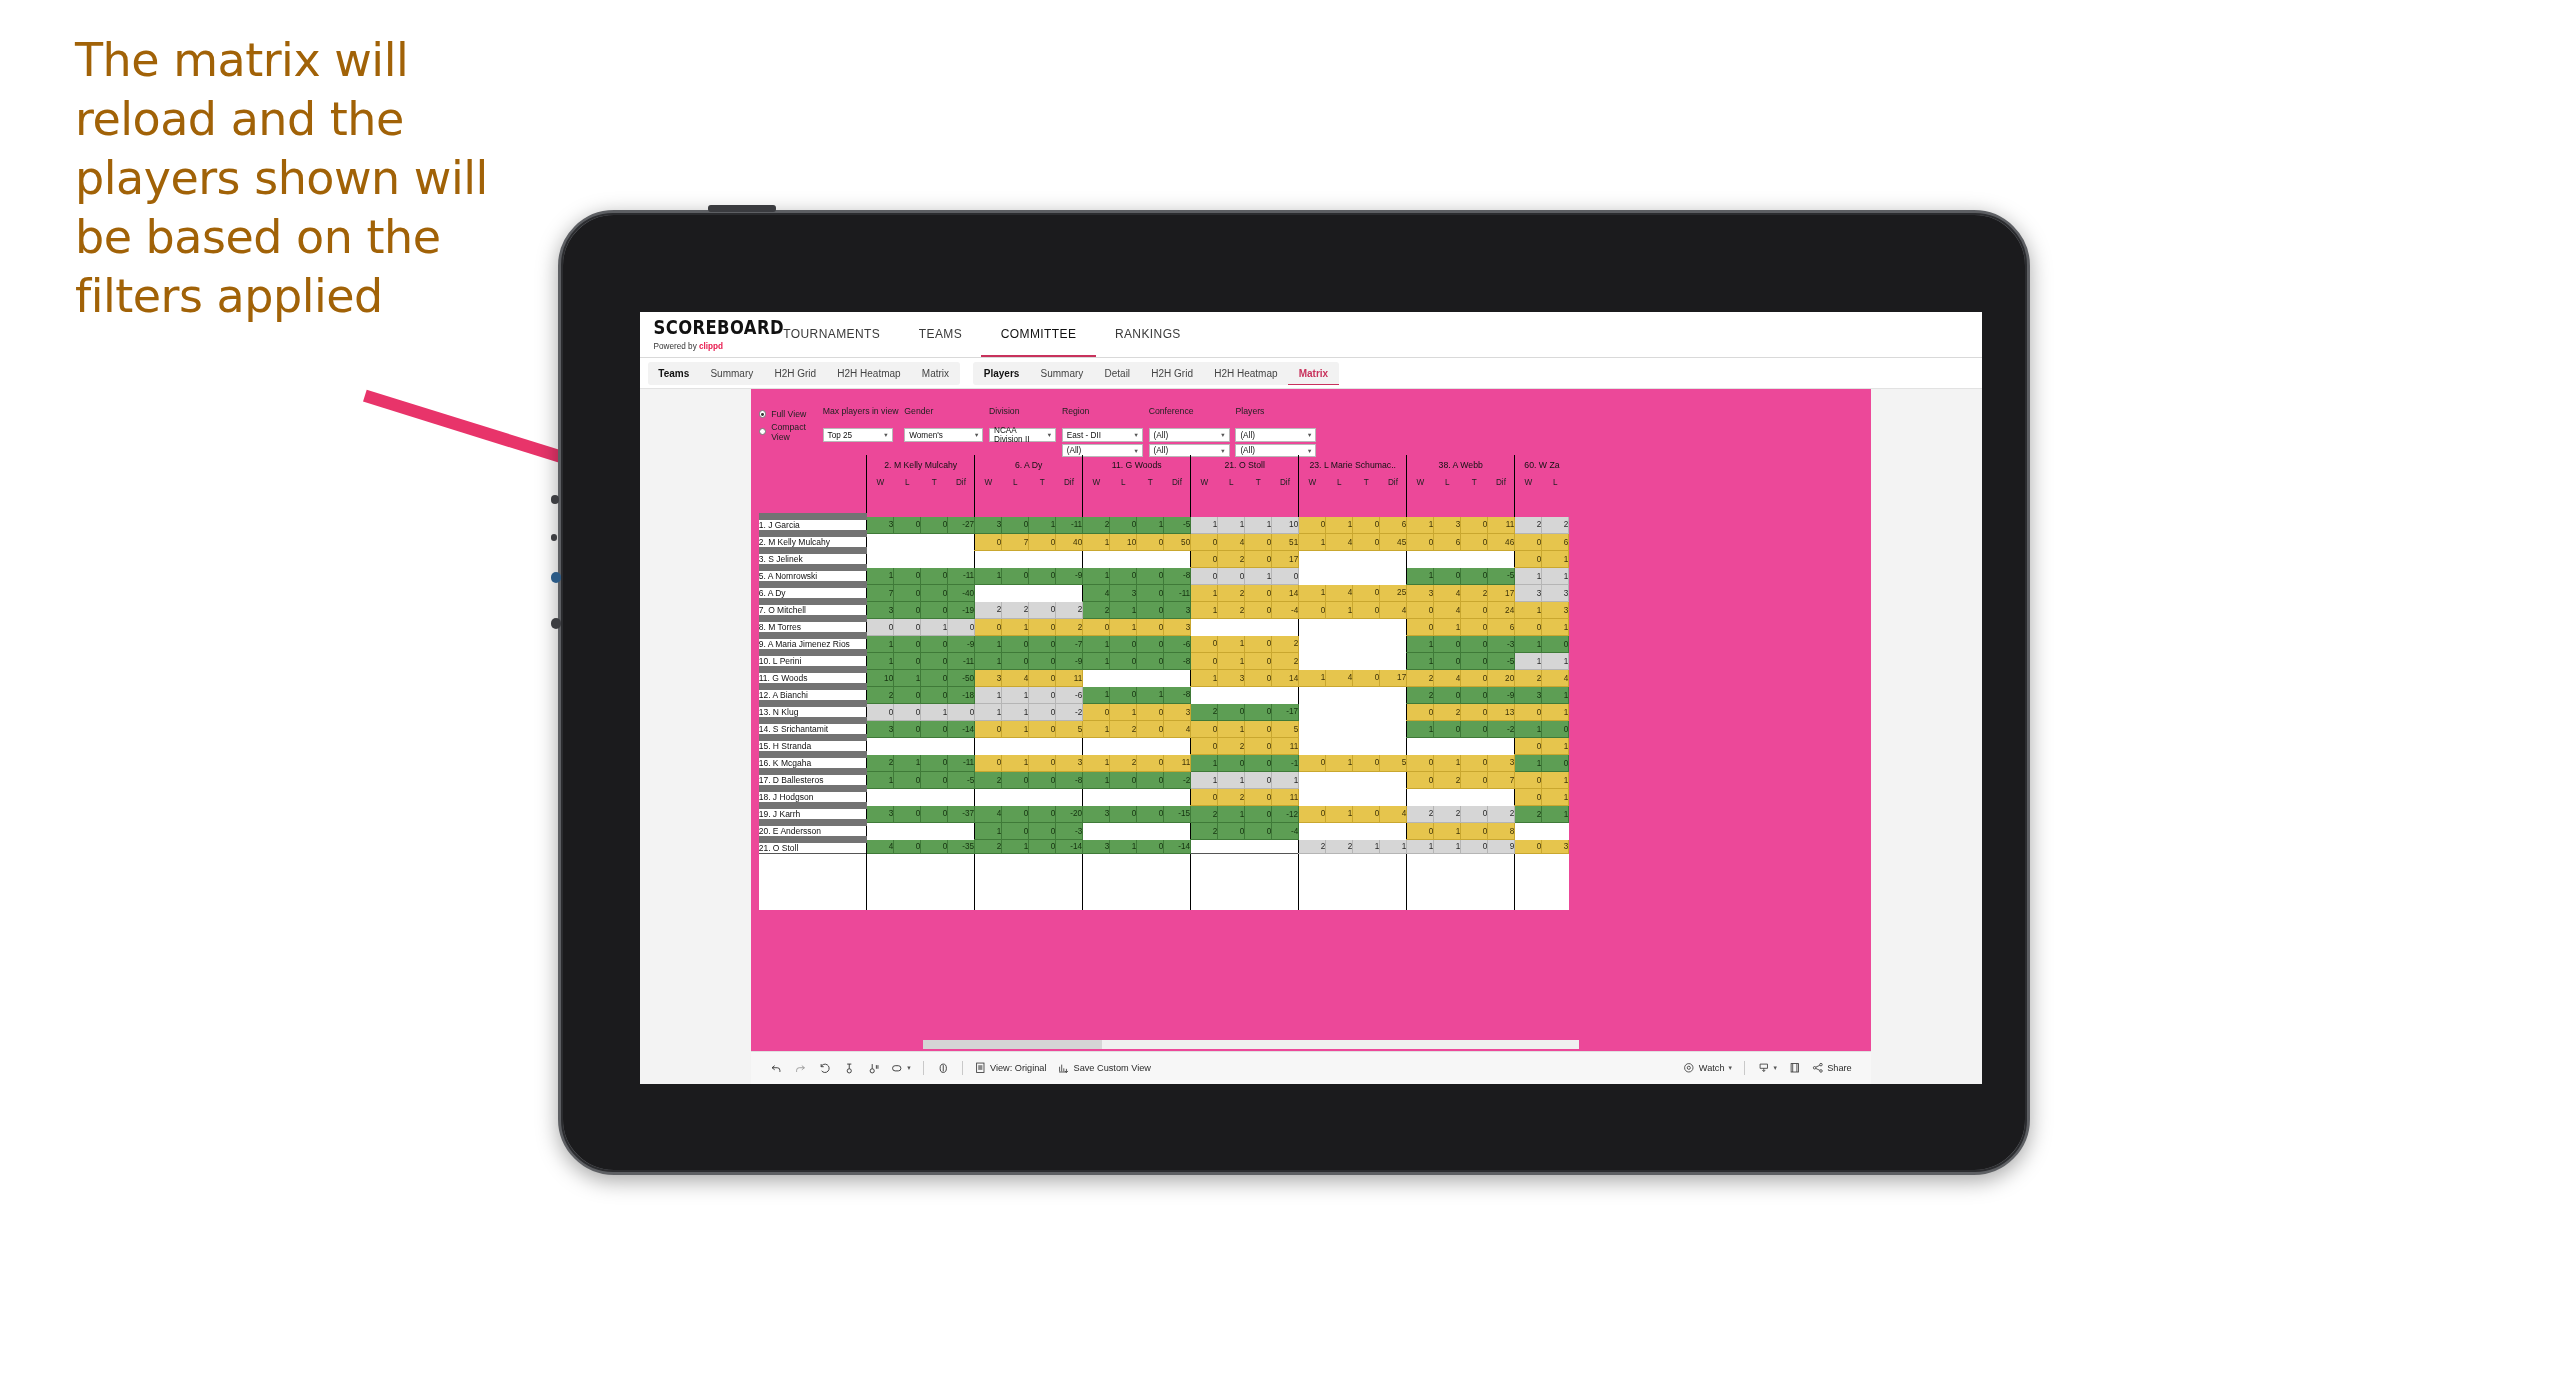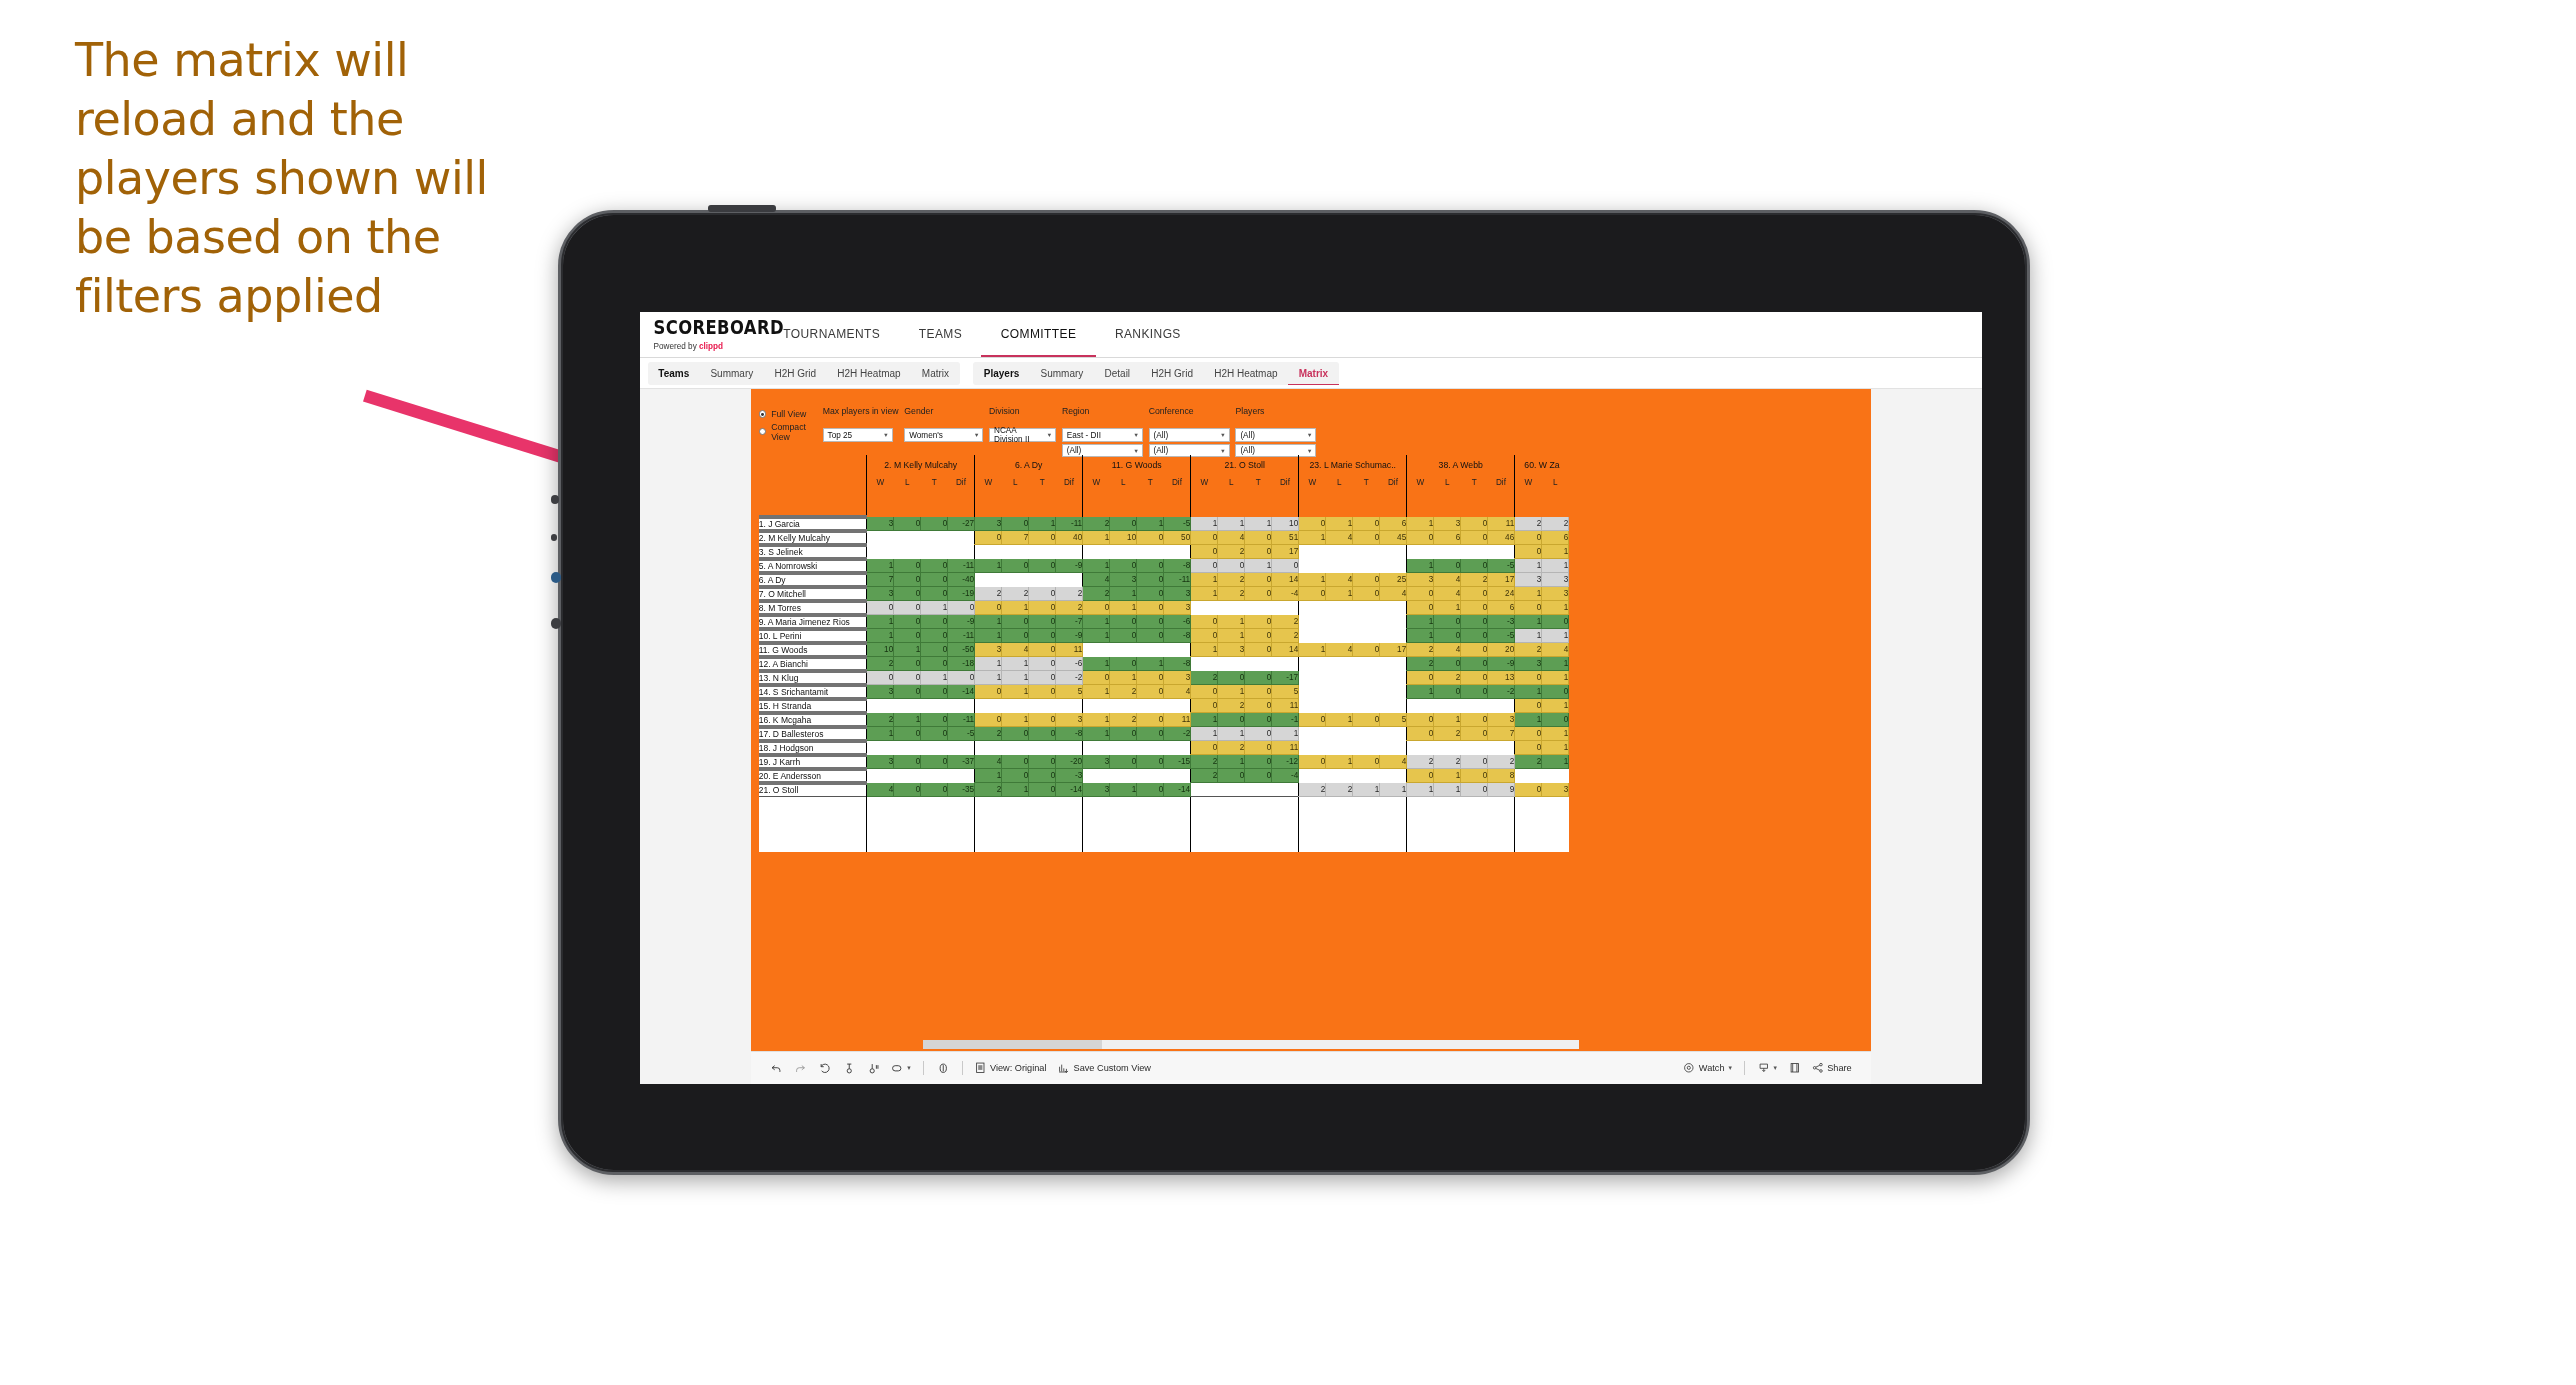"Full View" #sheet { background: #f97316 -> #ec4899 }
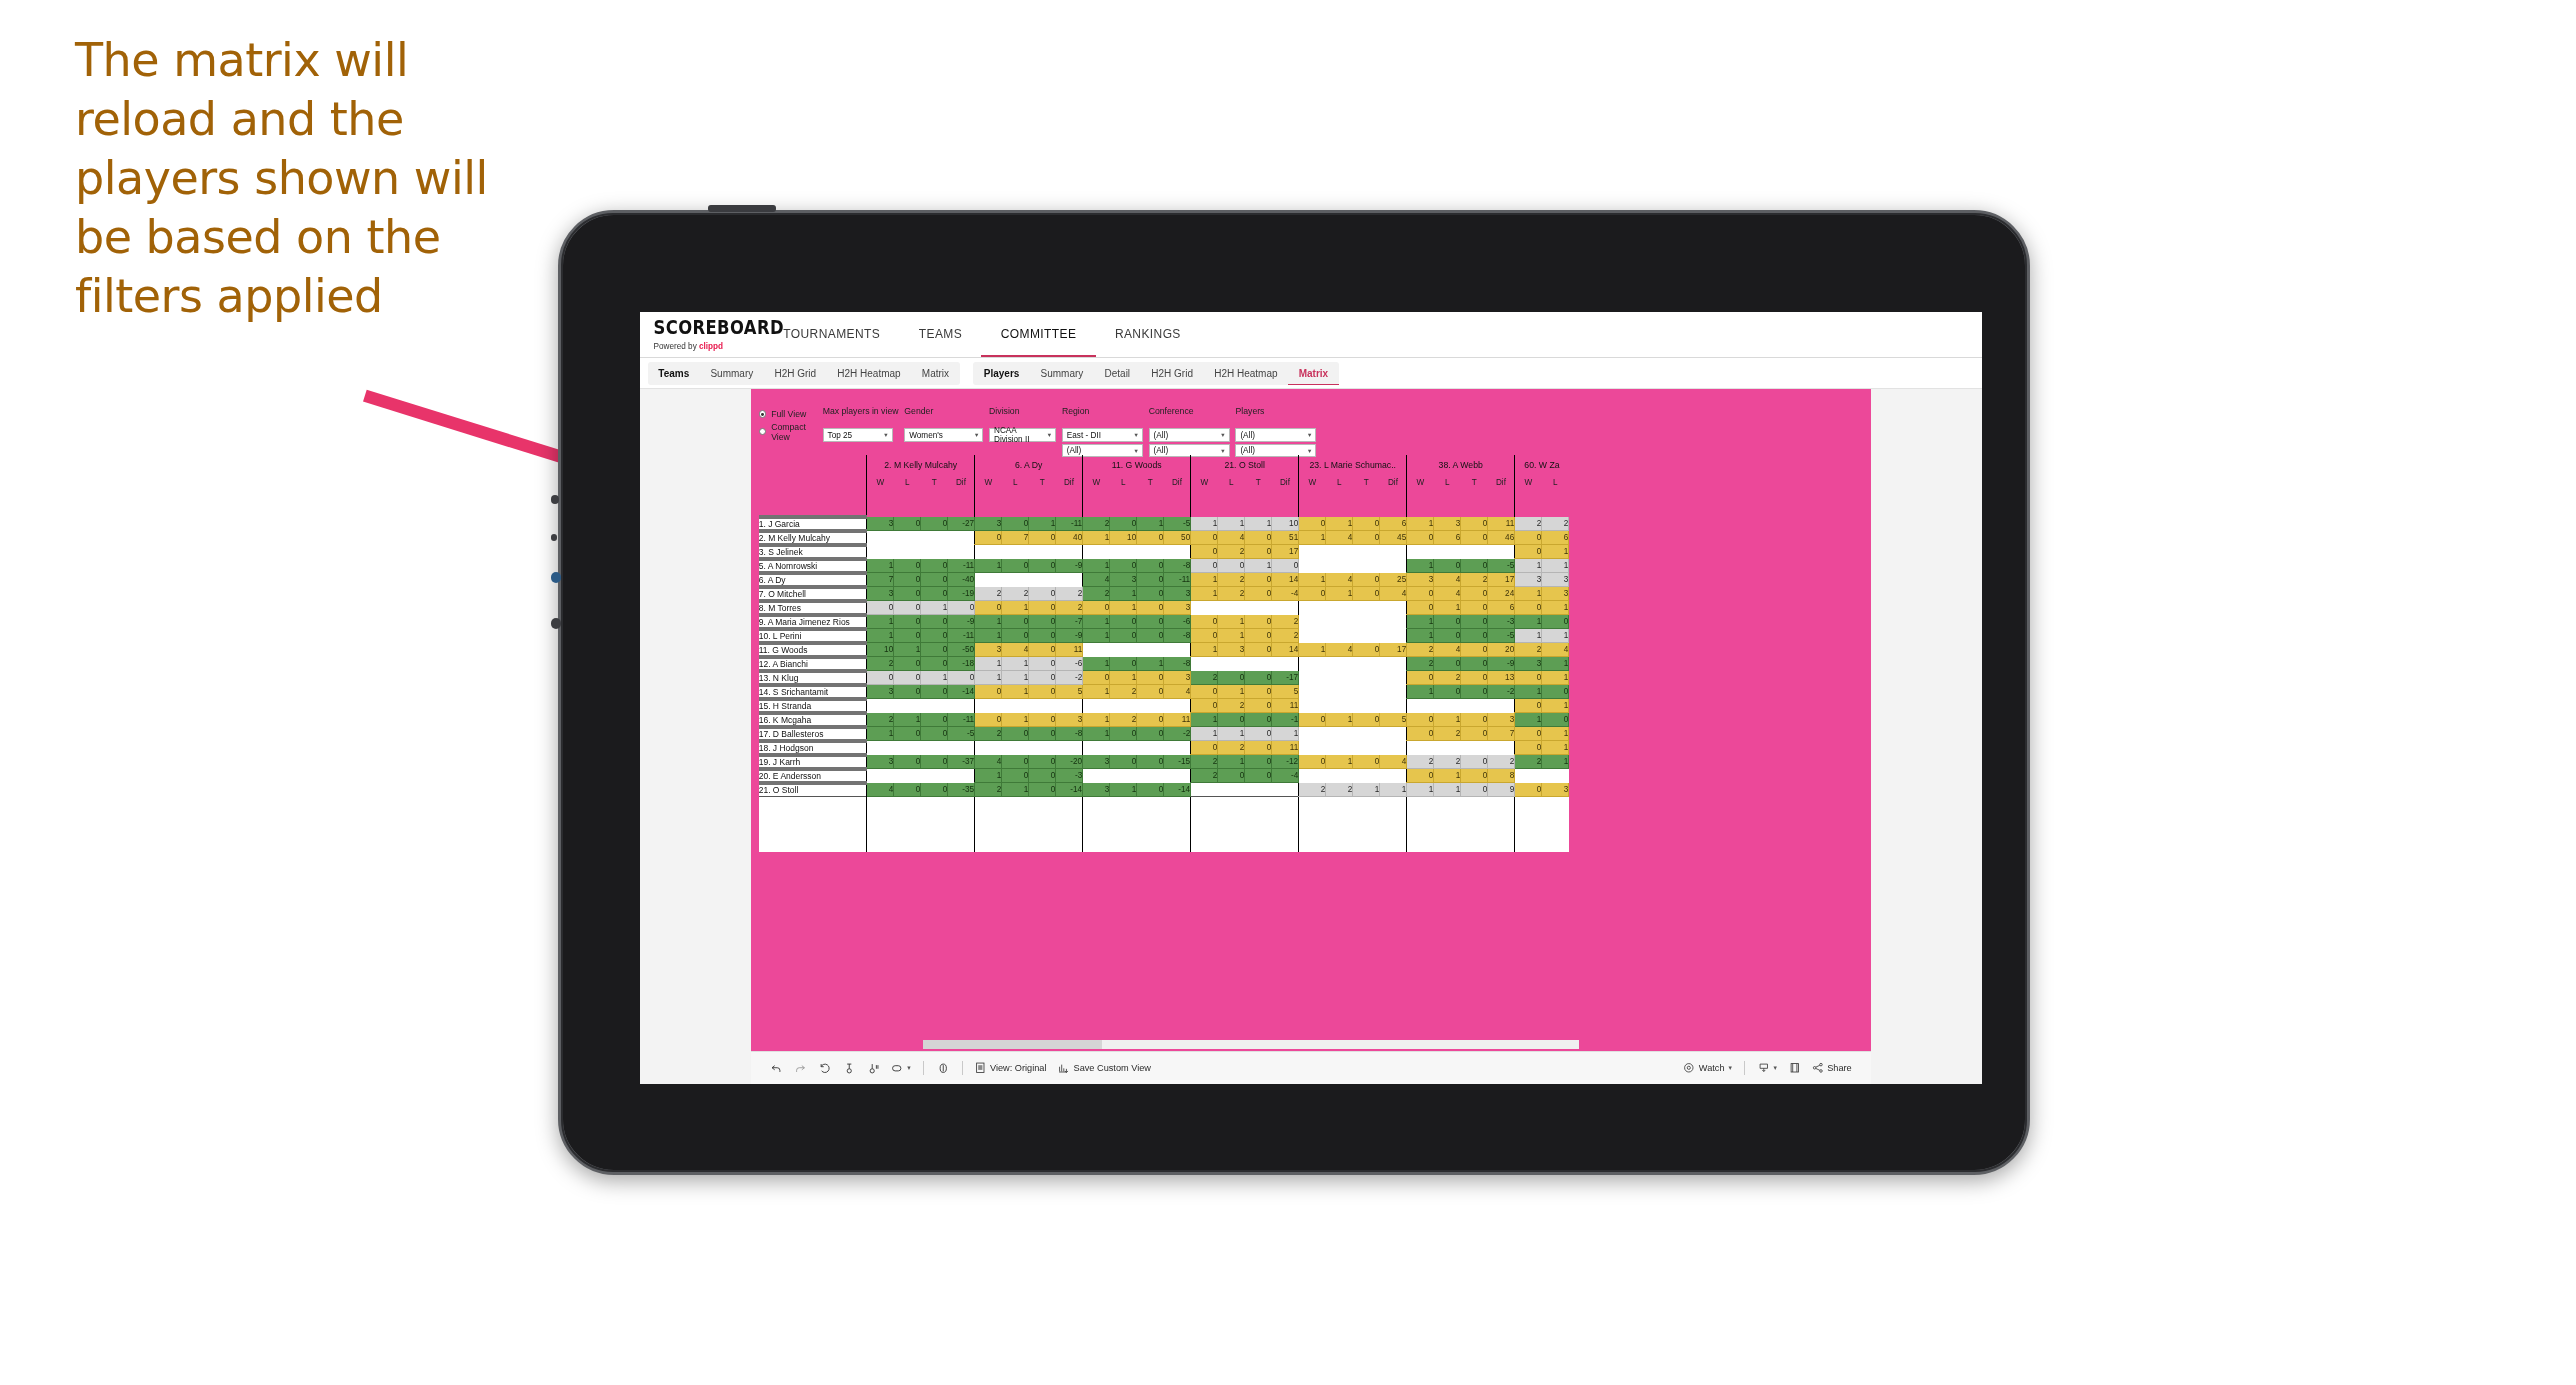"1. J Garcia" .rowname { border-top: 4px solid #737373 -> 7px solid #737373 }
